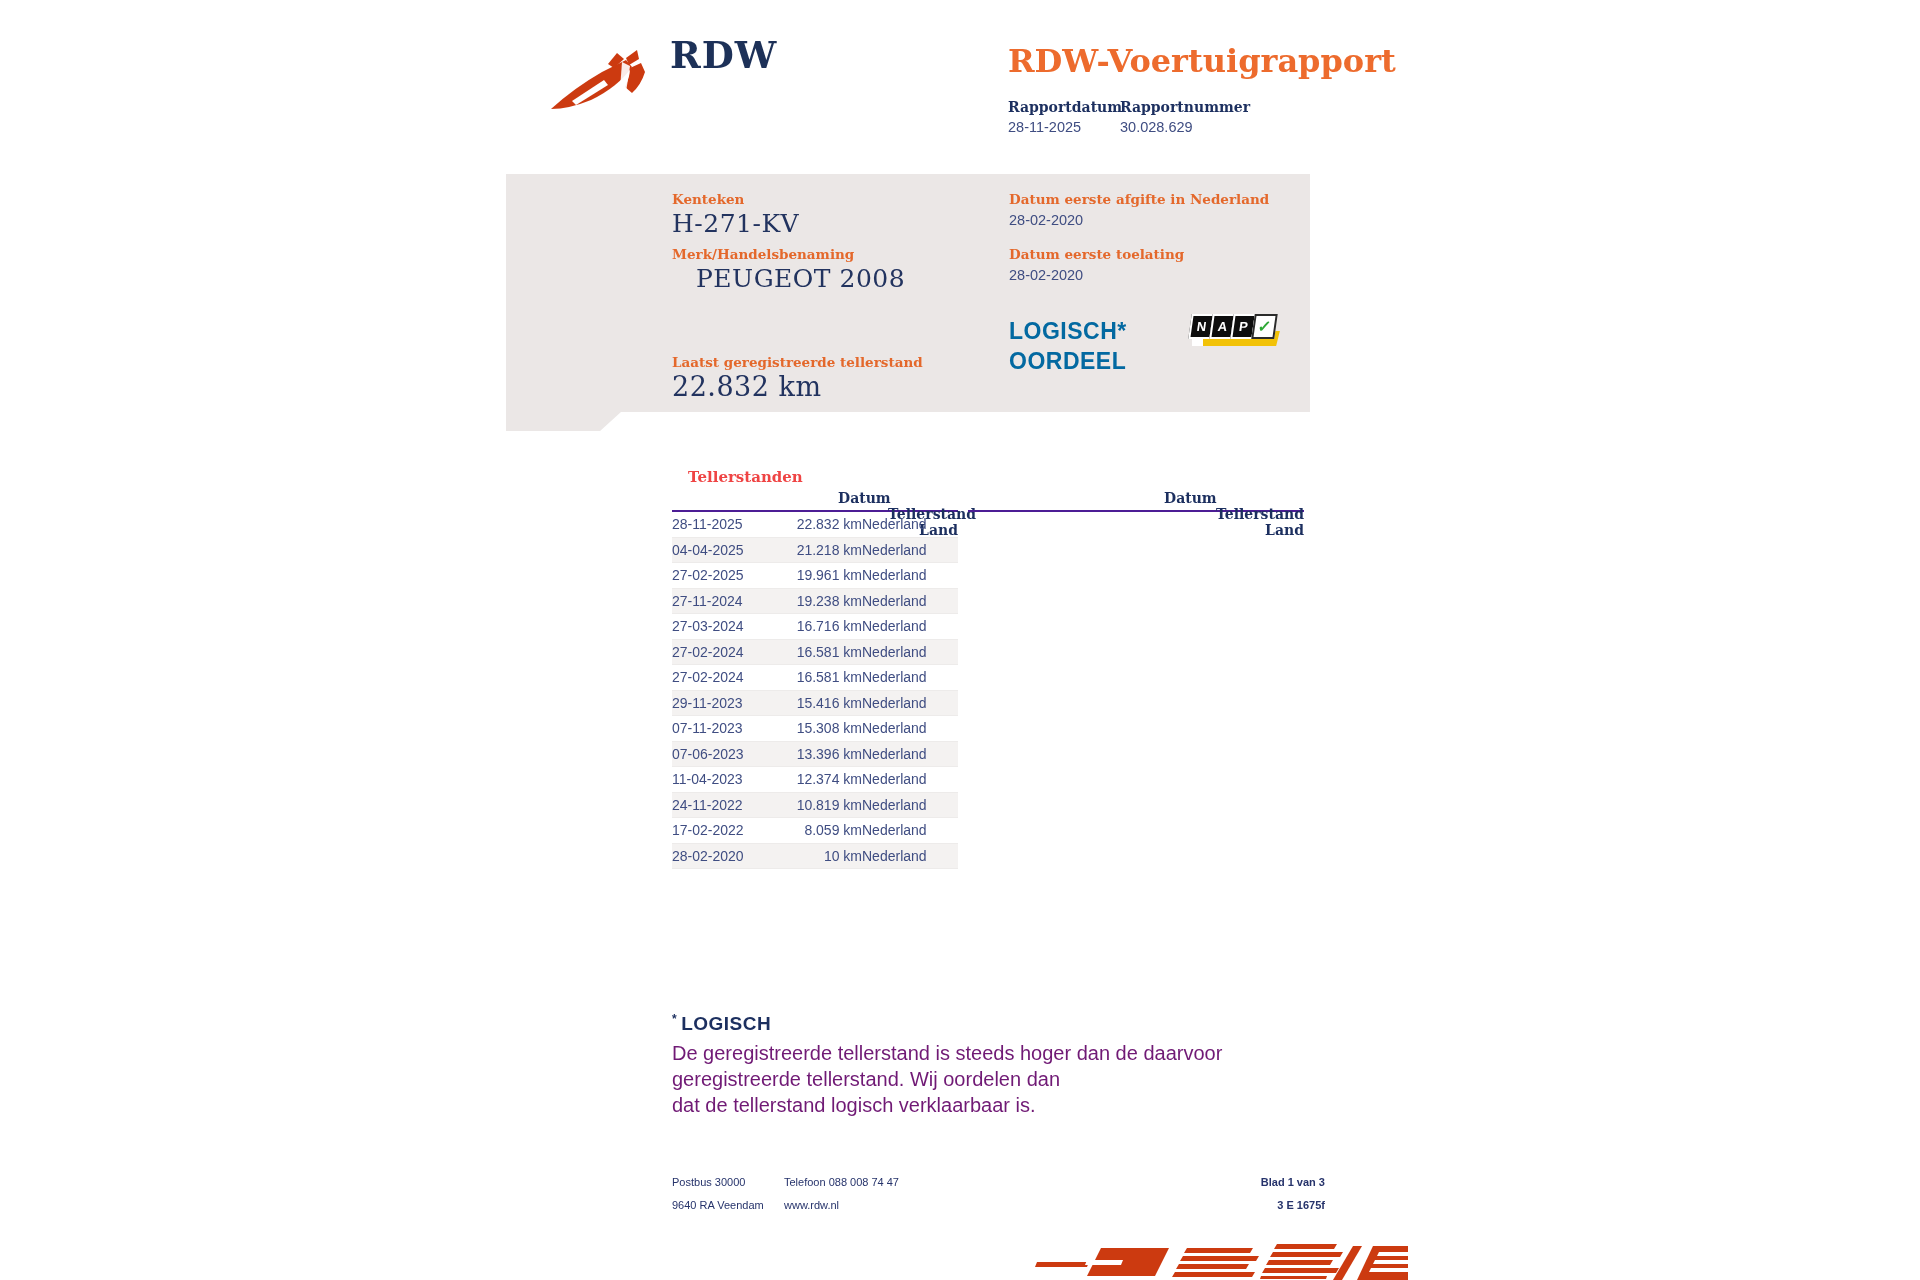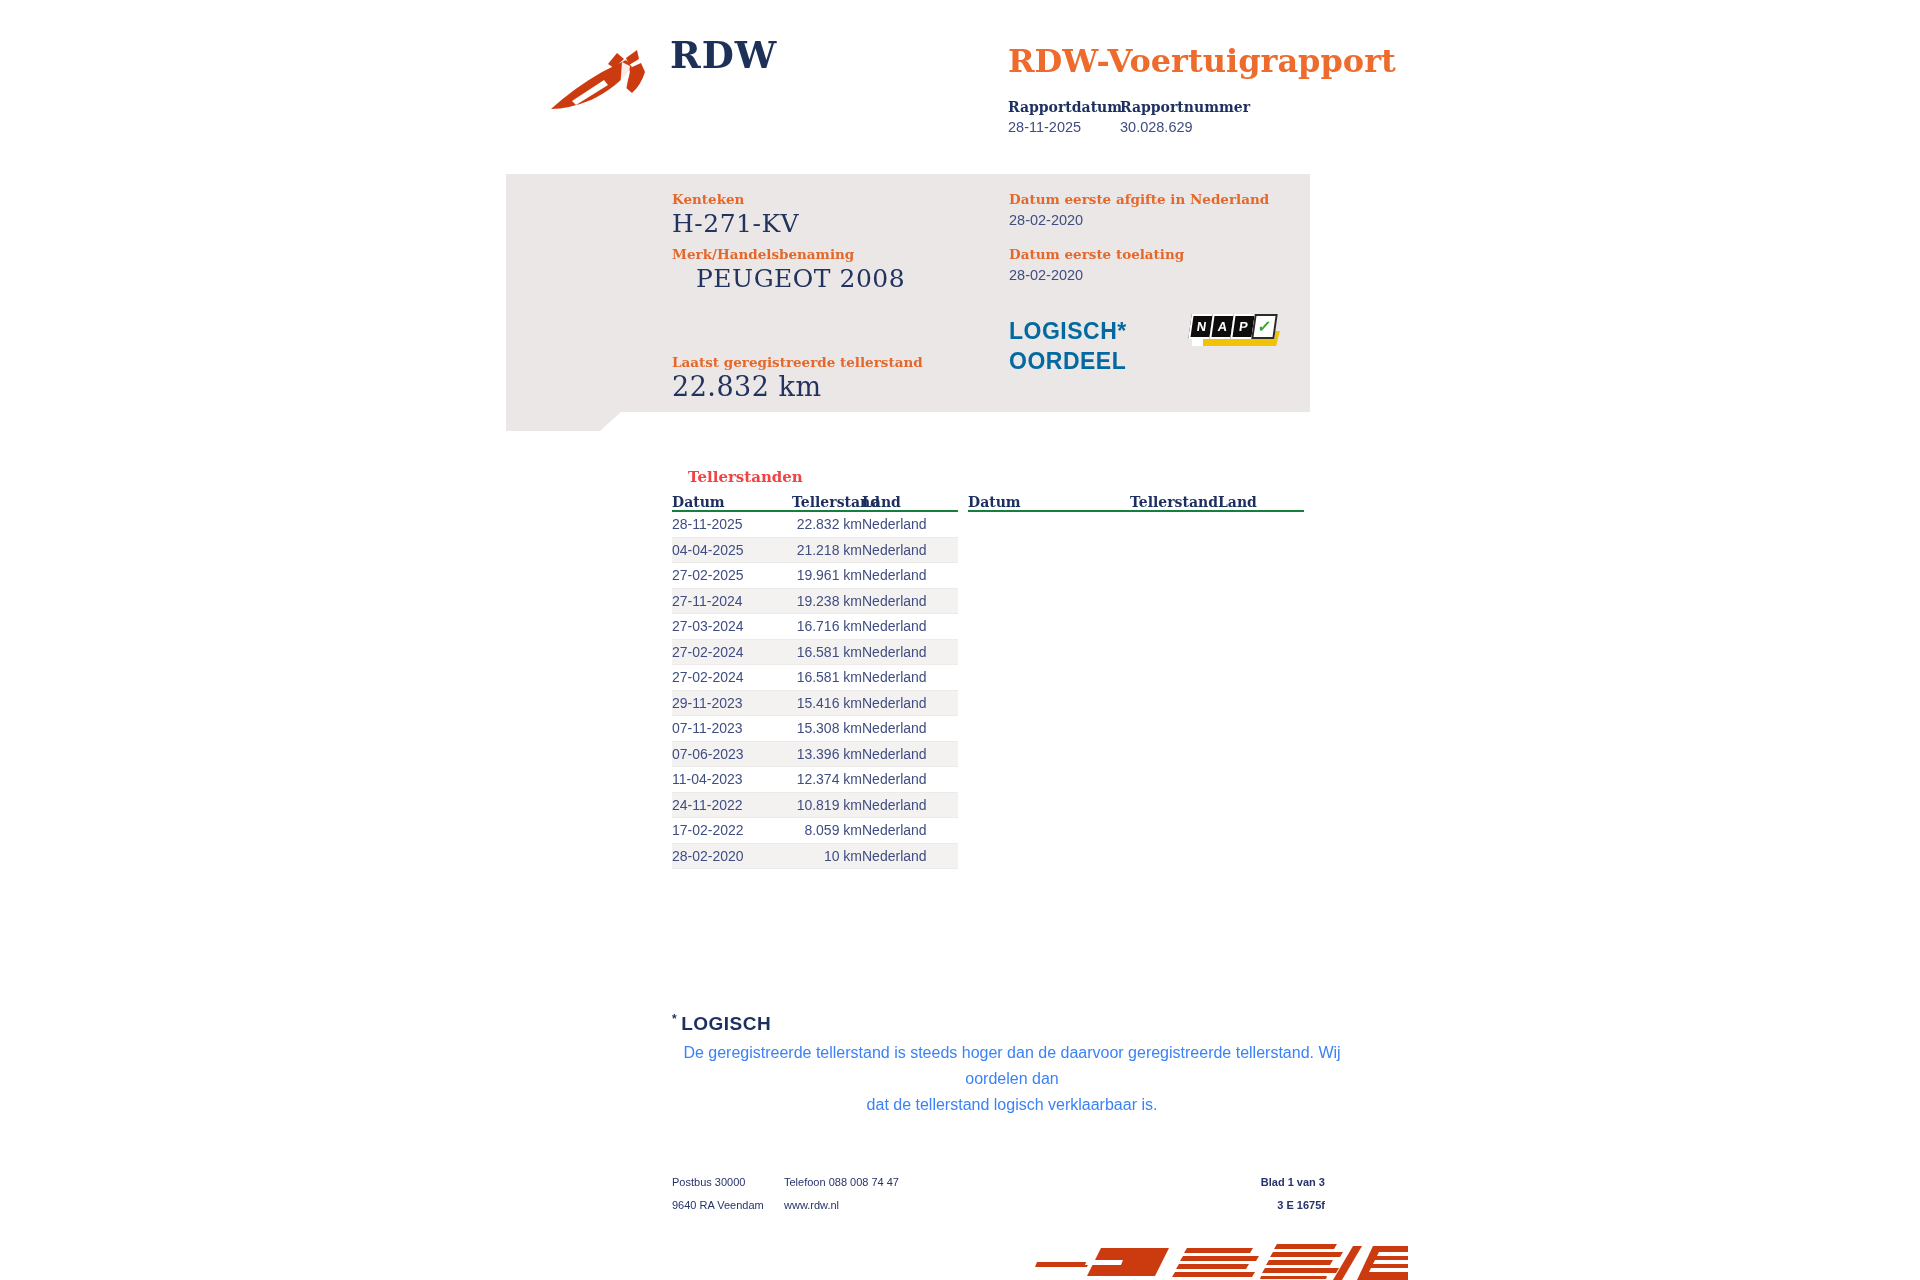"Datum" .thead { border-bottom: 2px solid #15803d -> 2px solid #4c1d95; flex-direction: none -> column }
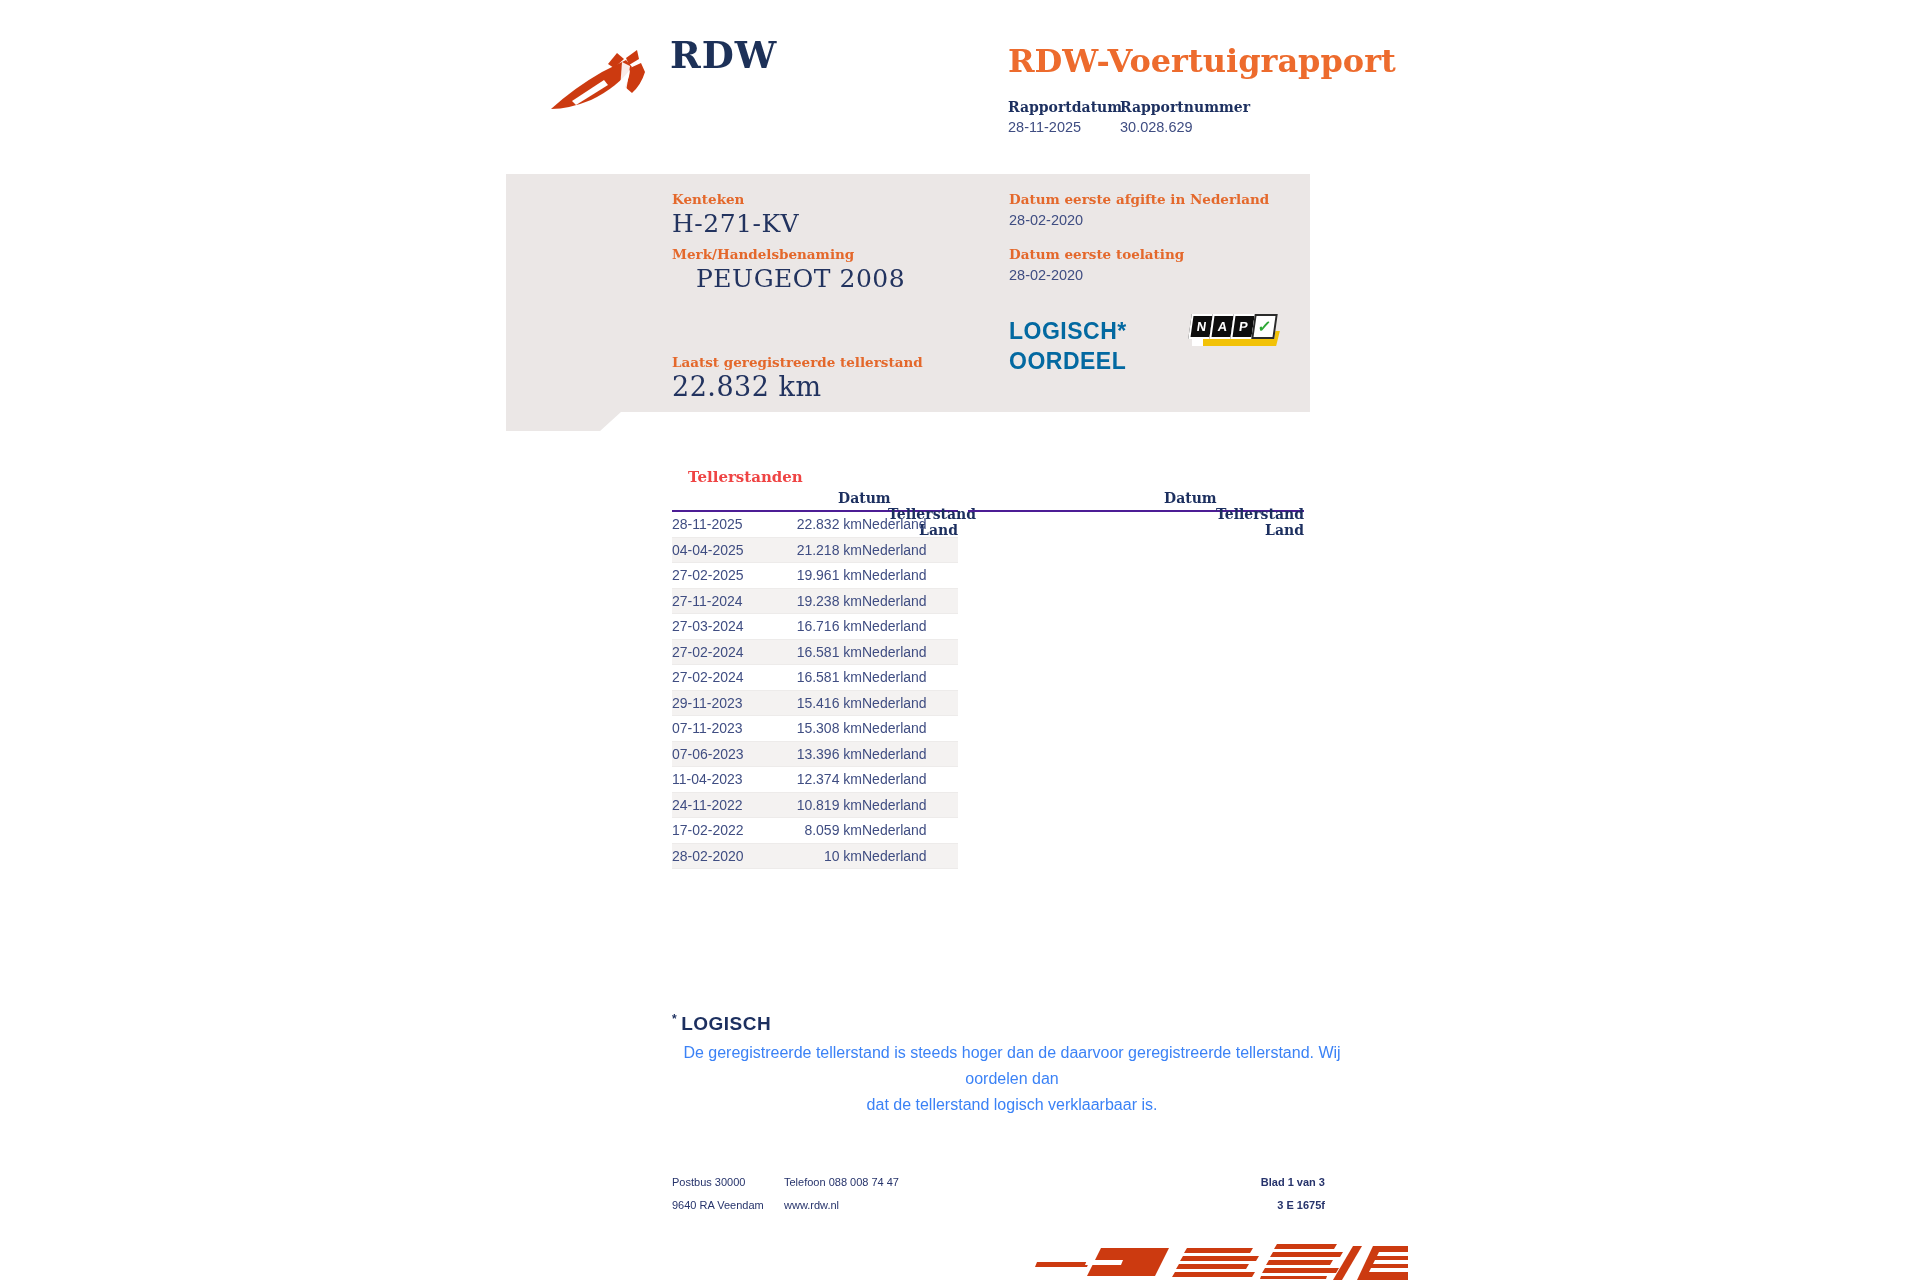"De geregistreerde tellerstand is steeds" .fn-text { color: #3b82f6 -> #701a75; font-size: 16px -> 20px; text-align: center -> none }
